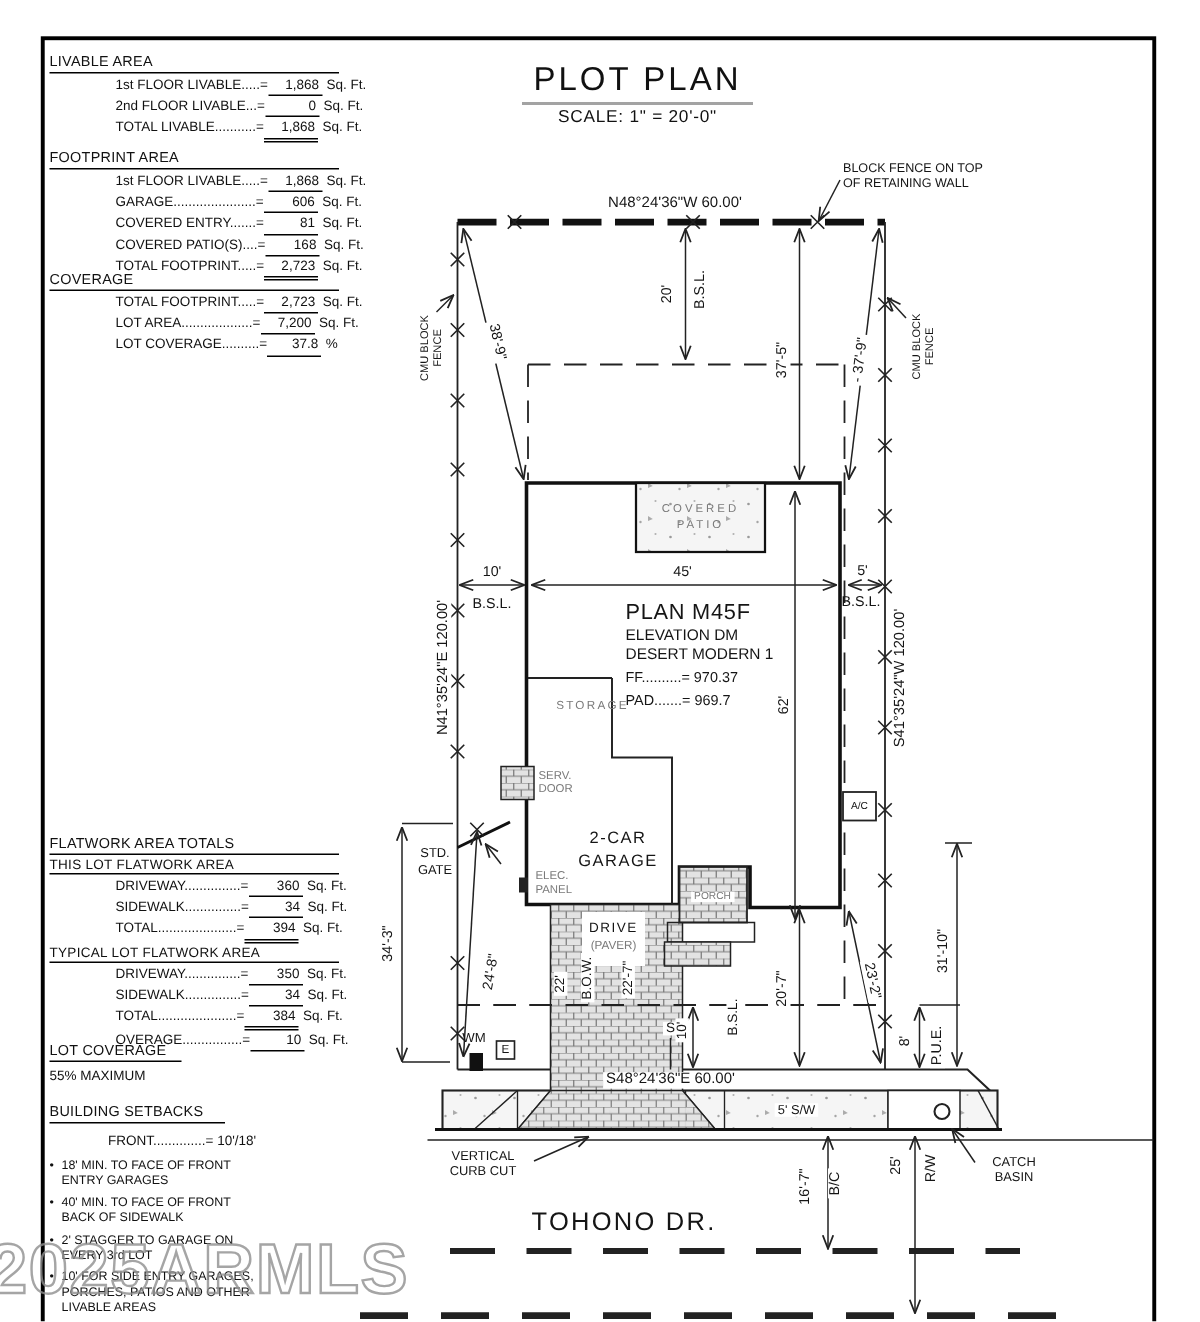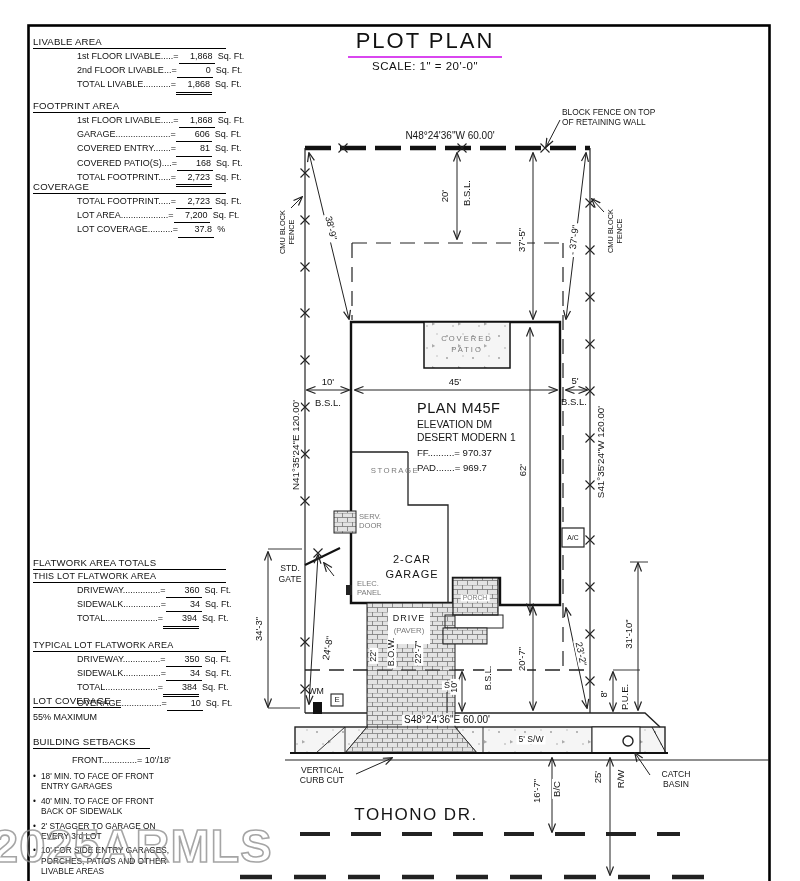"PLOT PLAN" .title { border-bottom: 2px solid #d946ef -> 2px solid #a3a3a3; padding: 0 8px 2px 8px -> 12px 8px 2px 8px }
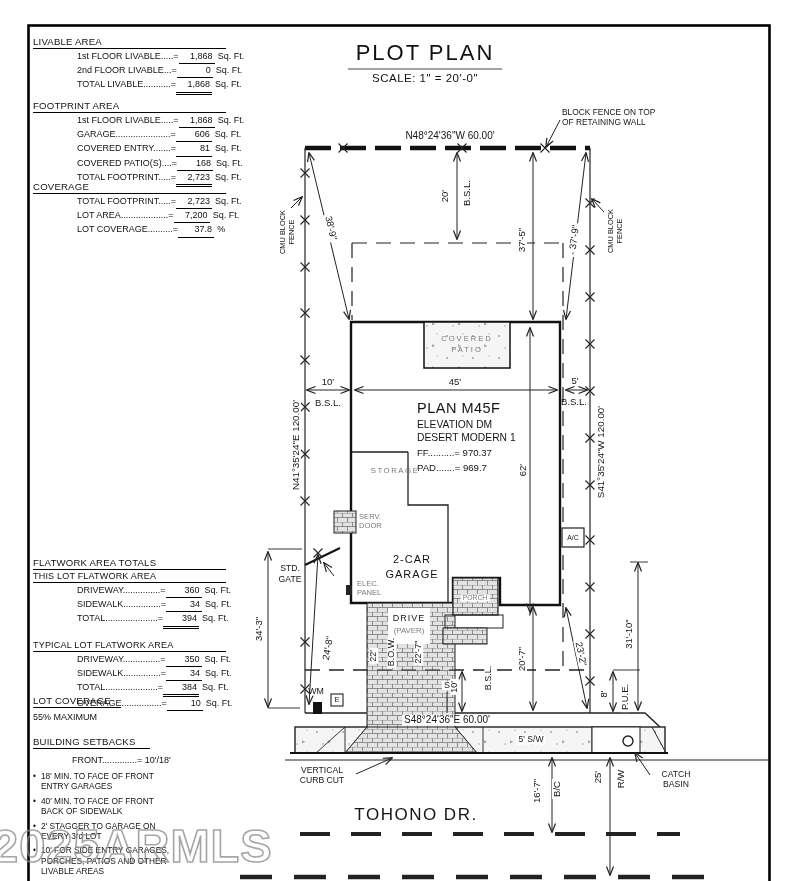"TYPICAL LOT FLATWORK AREA" div.th { margin-top: 11px -> 1px }
